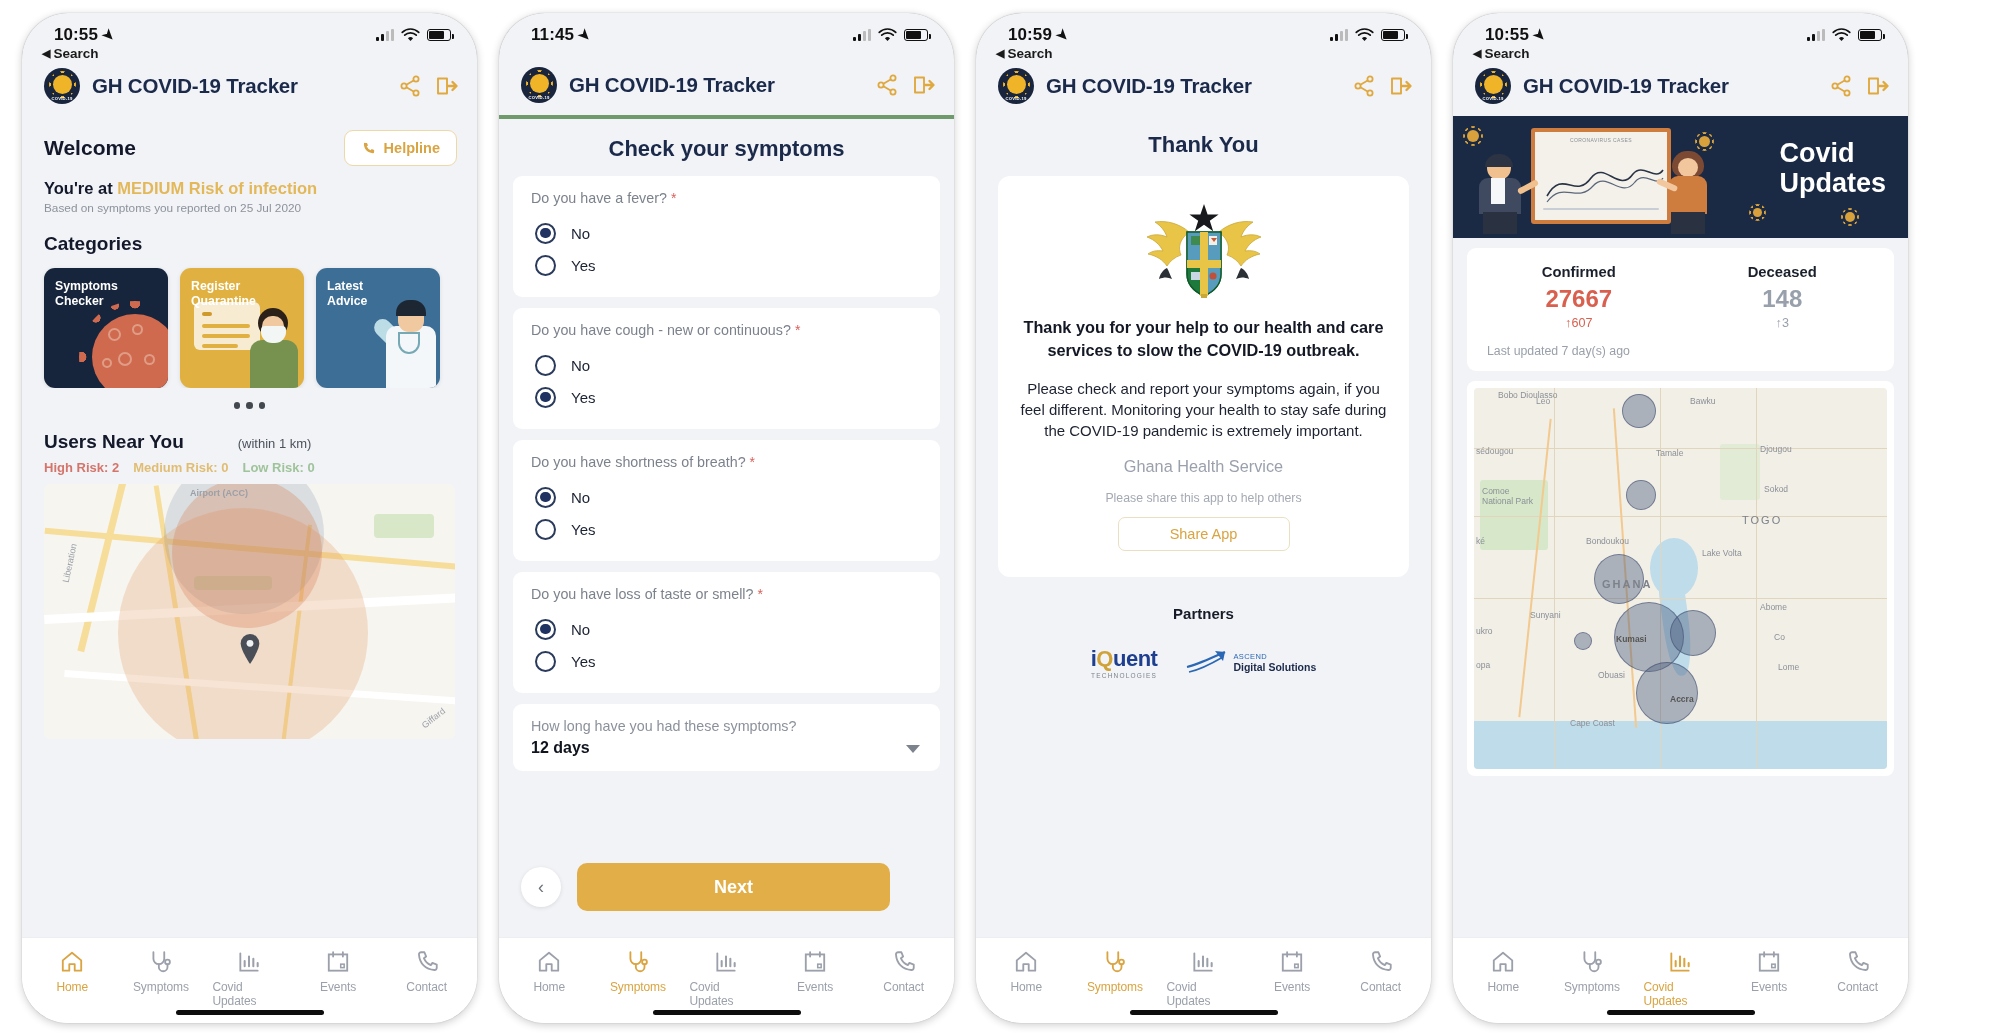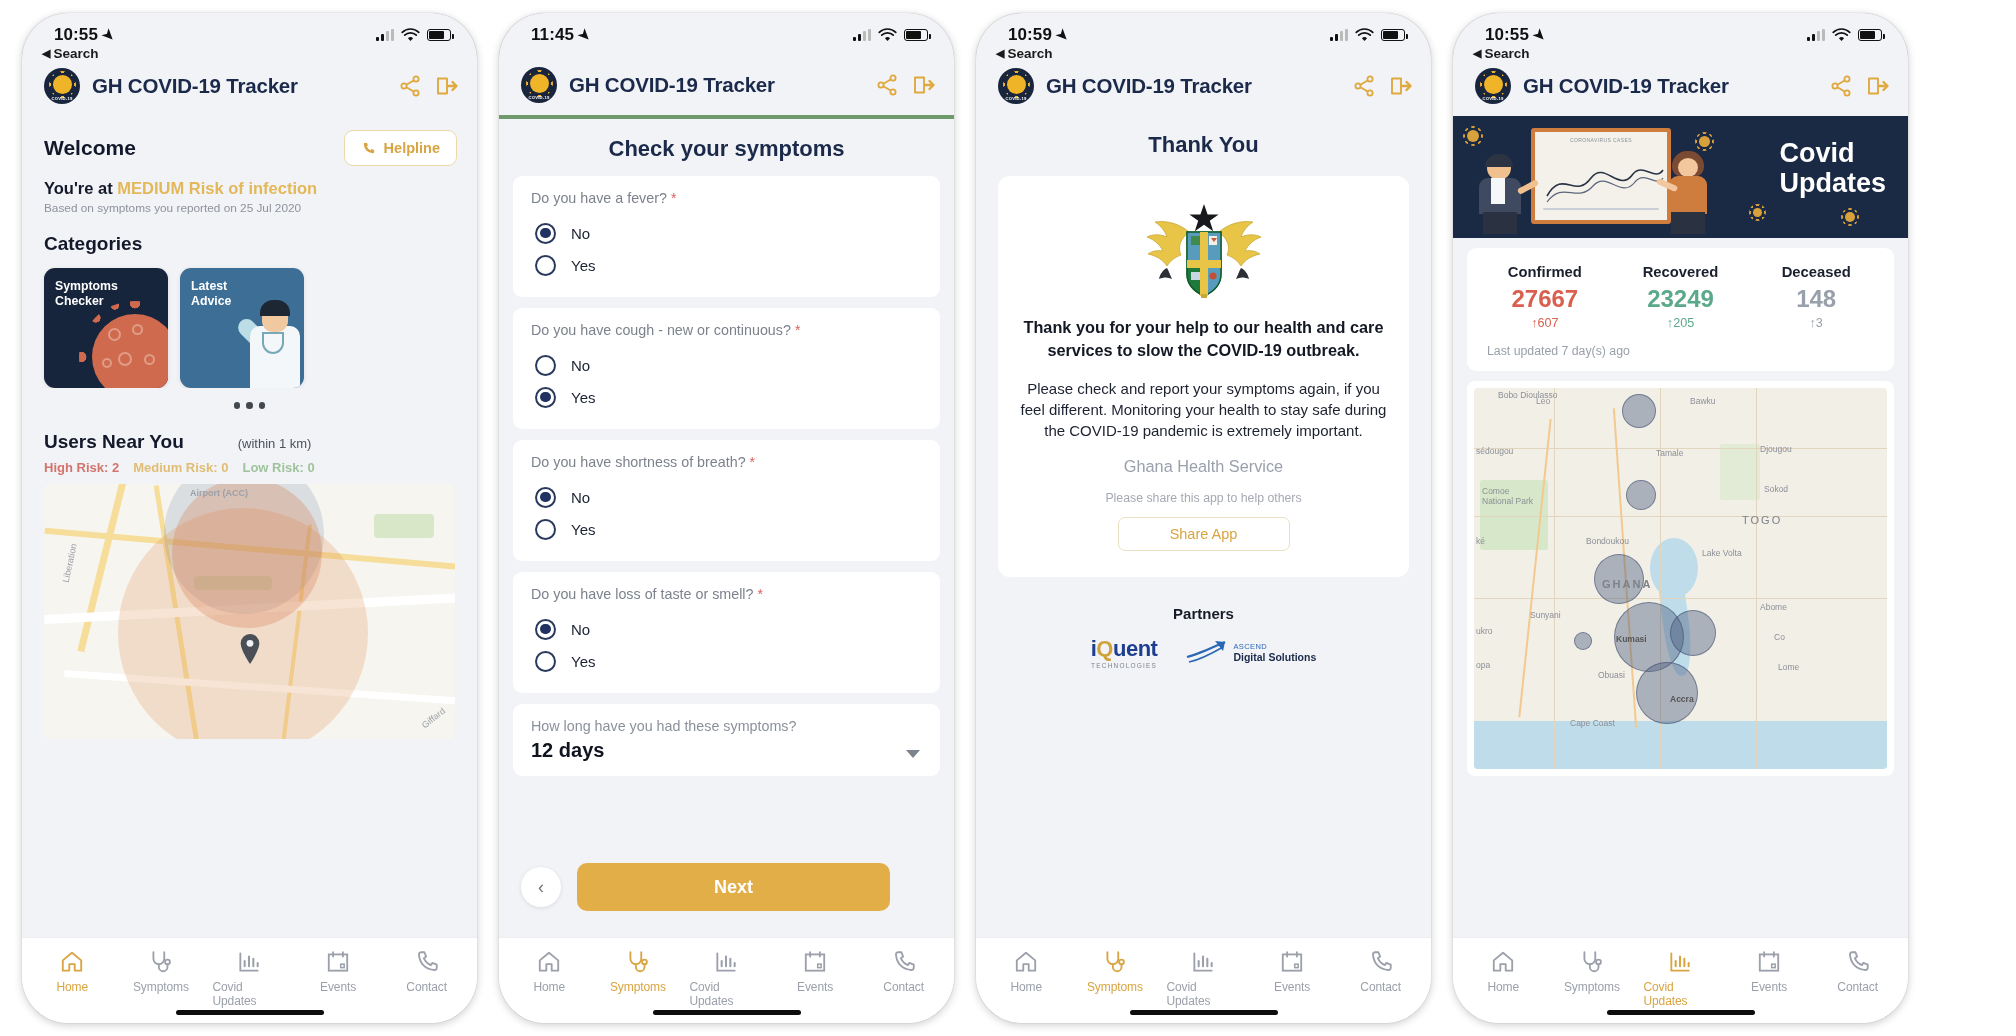"Recovered" div.stat { html: <div> <div>Recovered</div> <div>23249</div> <div>↑205</div> </div> -> none }
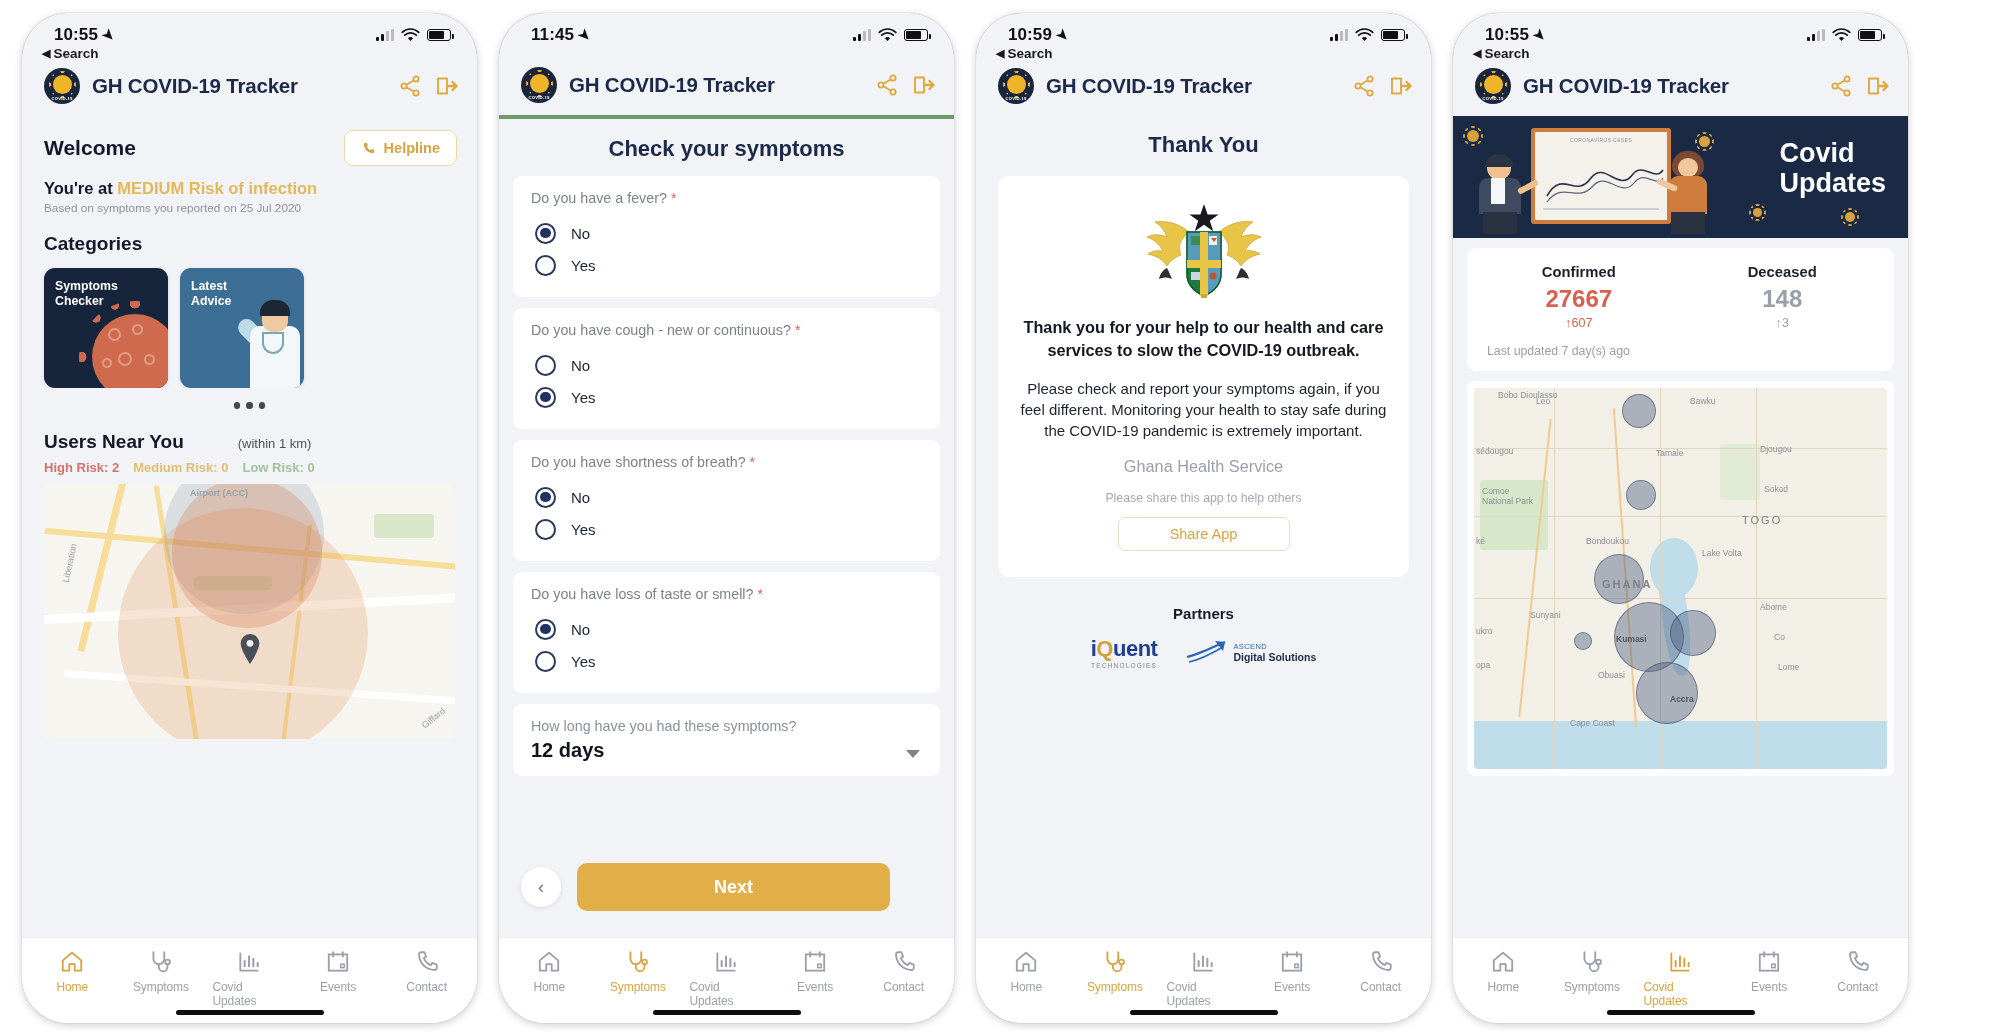"Register" div.card { html: none -> <div> <div> <span>Register</span><br> <span>Quarantine</span> </div> <div> <i></i> <i></i> <i></i> <i></i> </div> <div> <div></div> <div></div> <div></div> <div></div> </div> </div> }
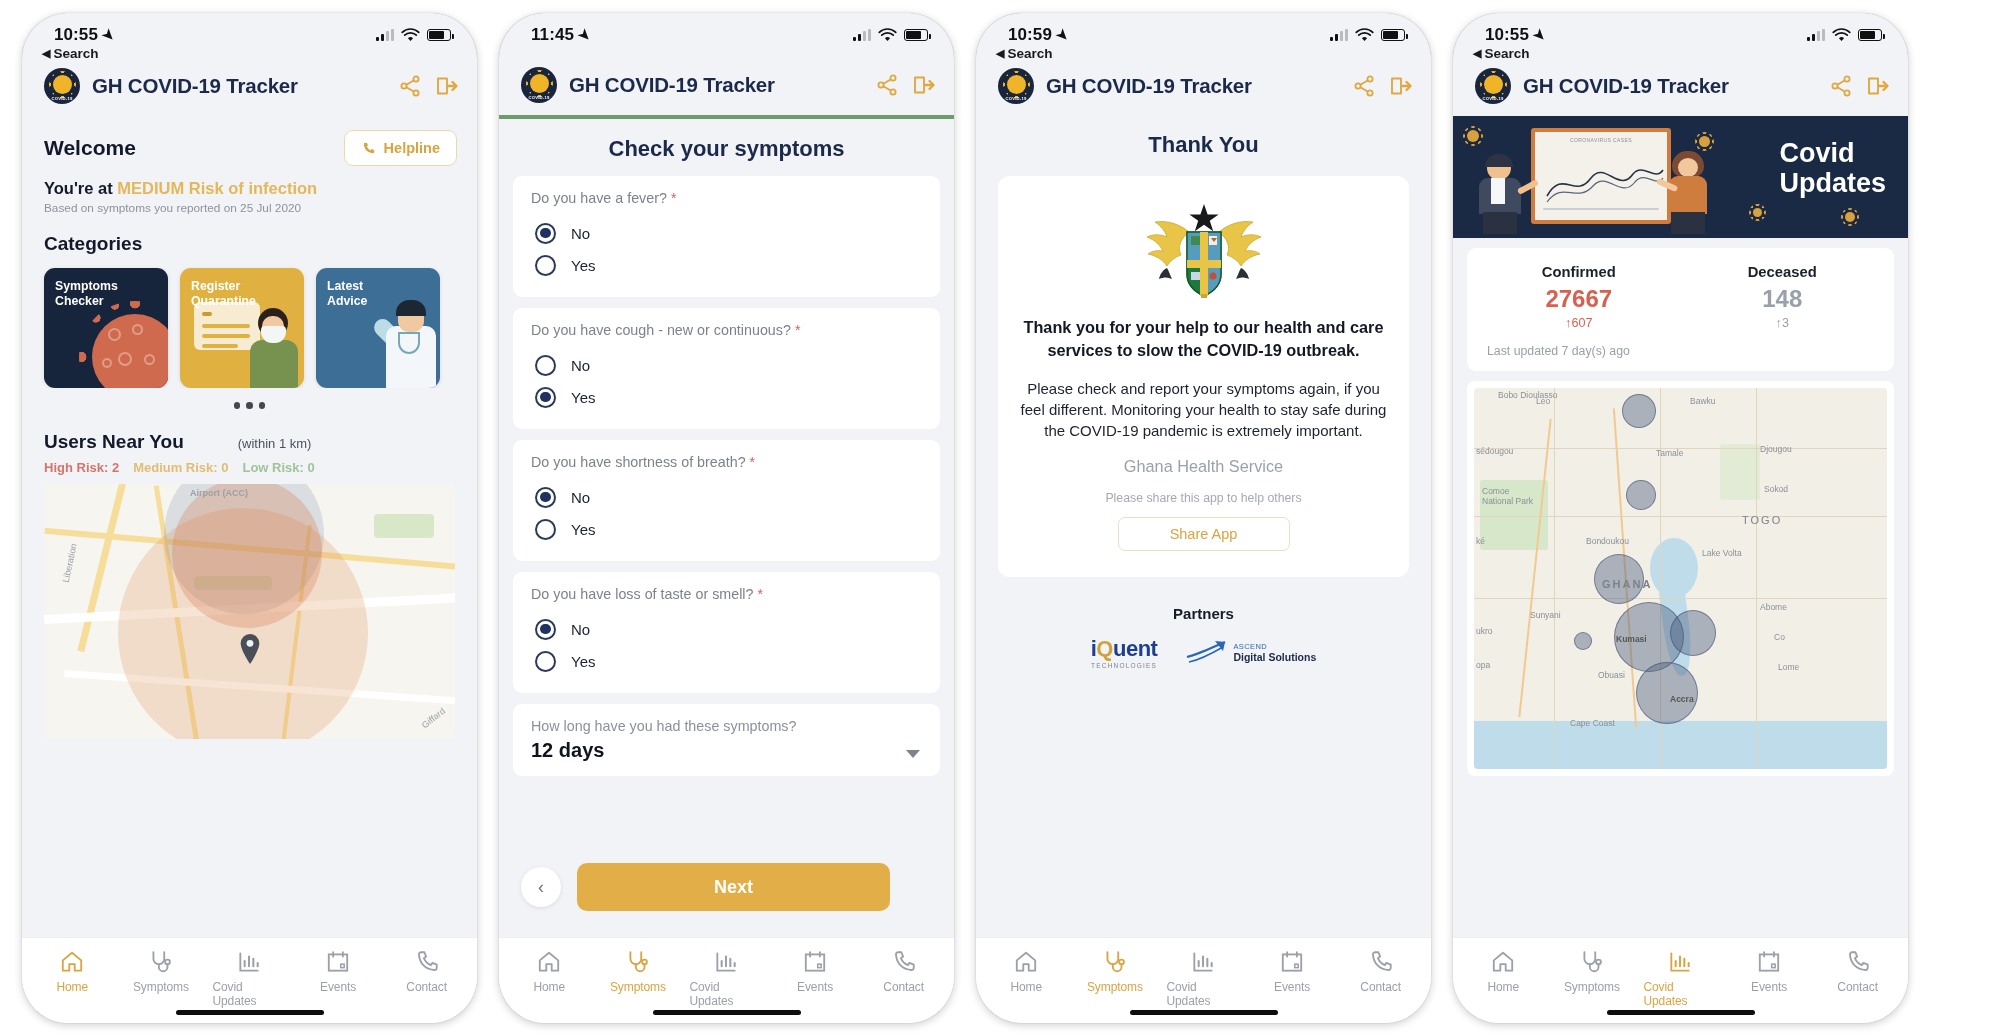"iQuent" .plogos { margin-top: 14px -> 24px }
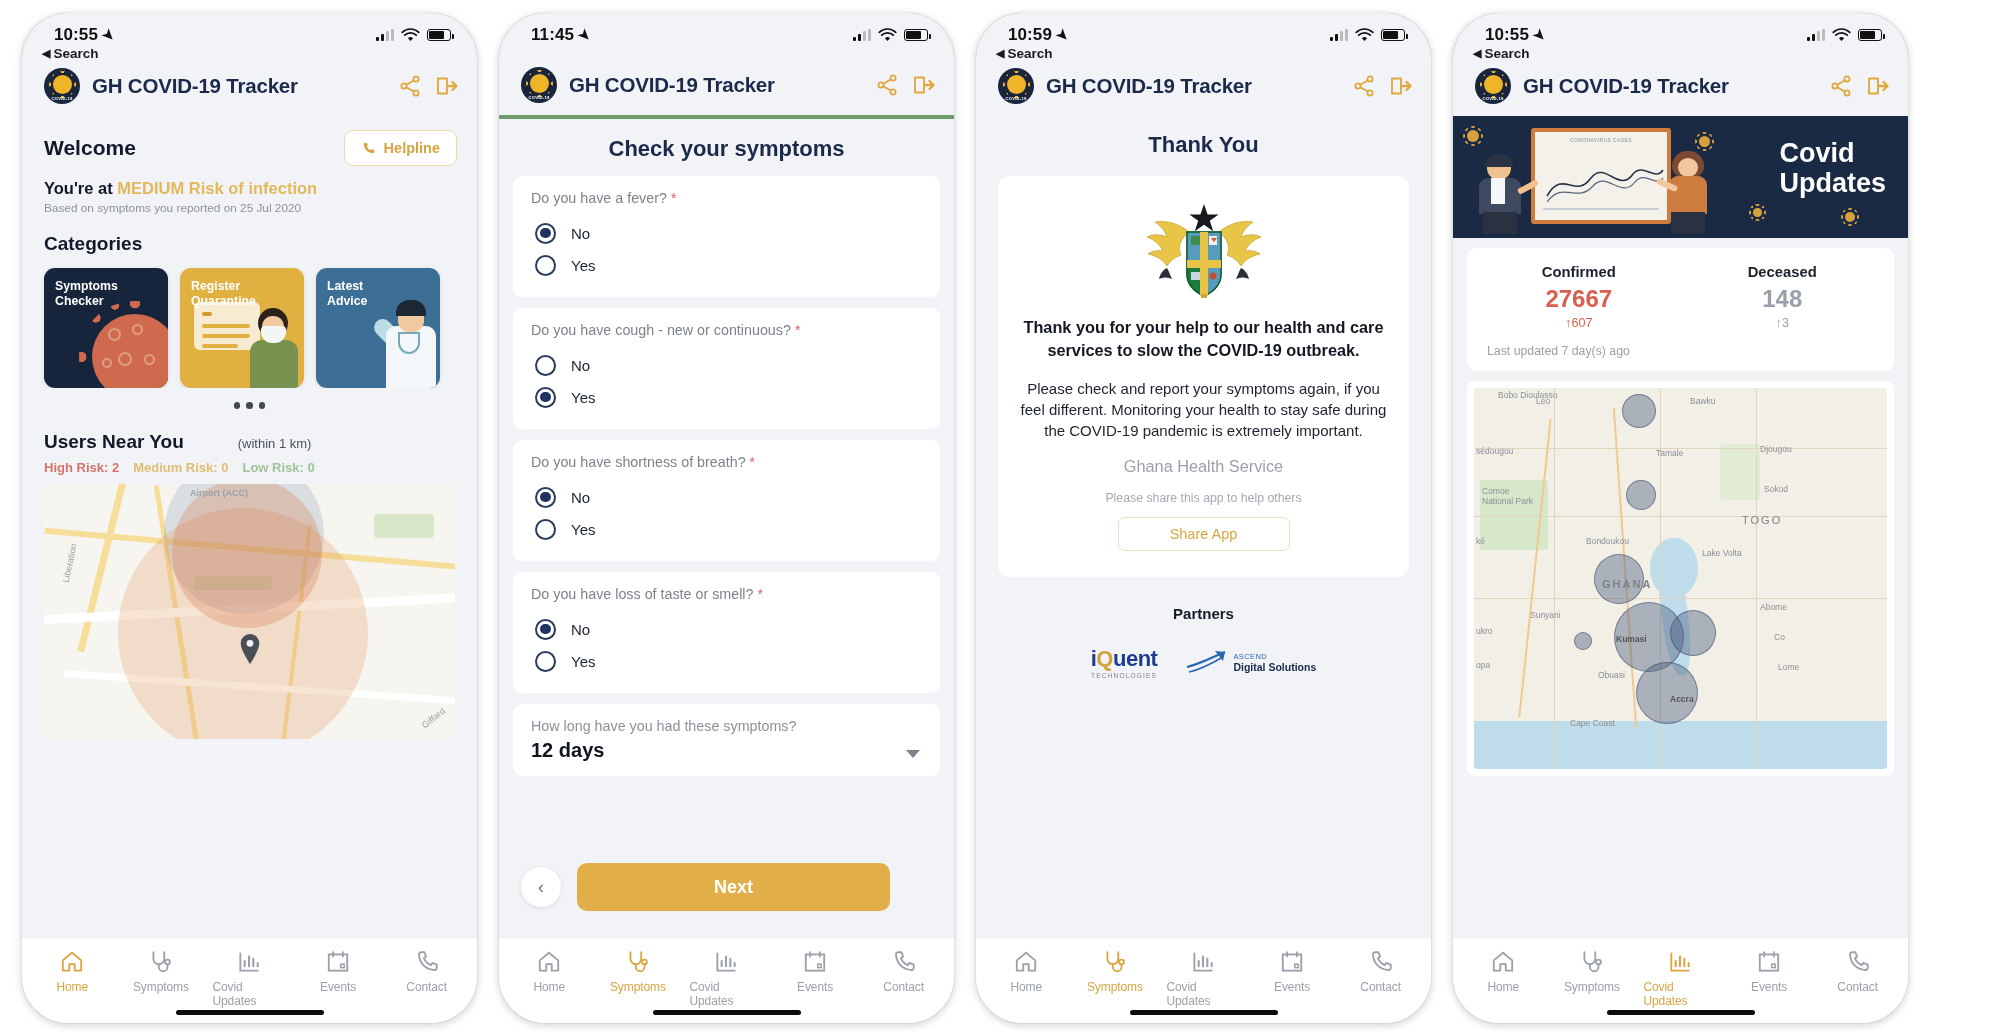"12 days" .selval { font-size: 20px -> 16px }
